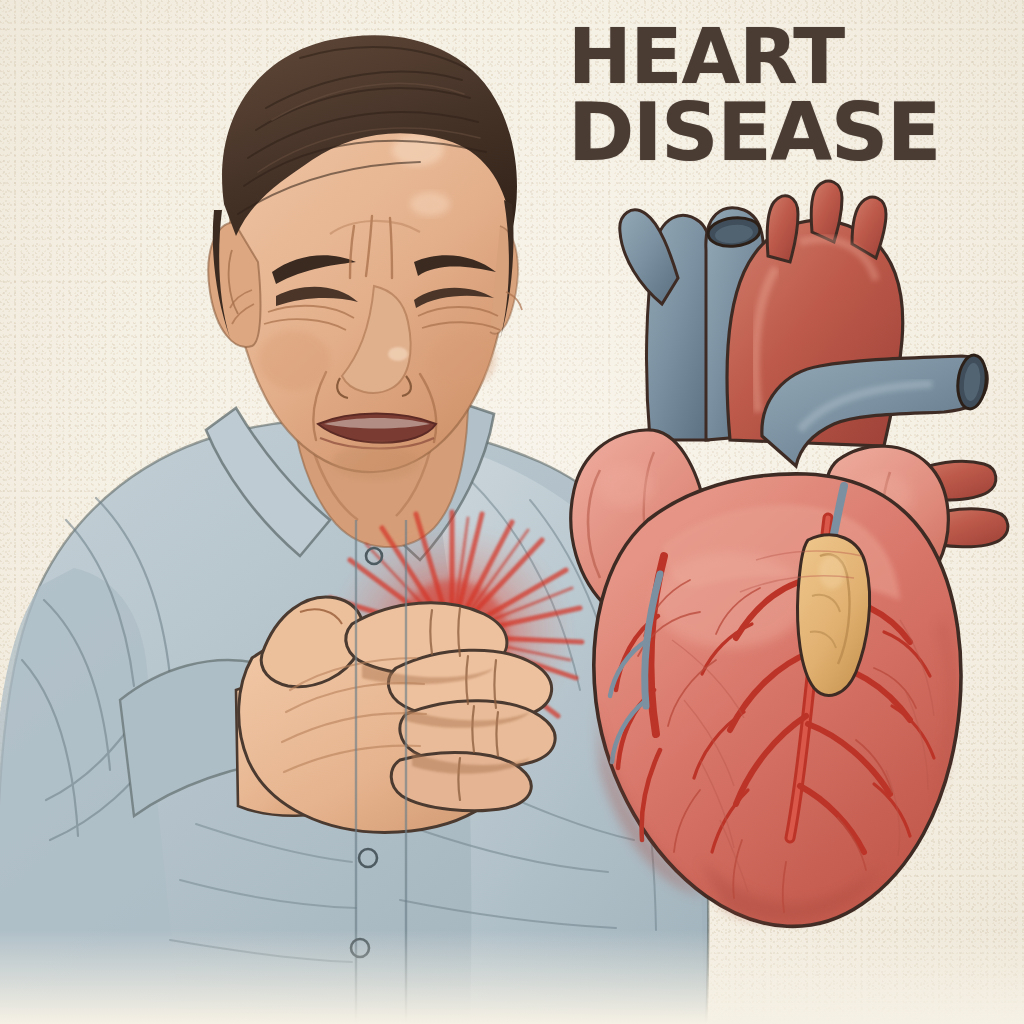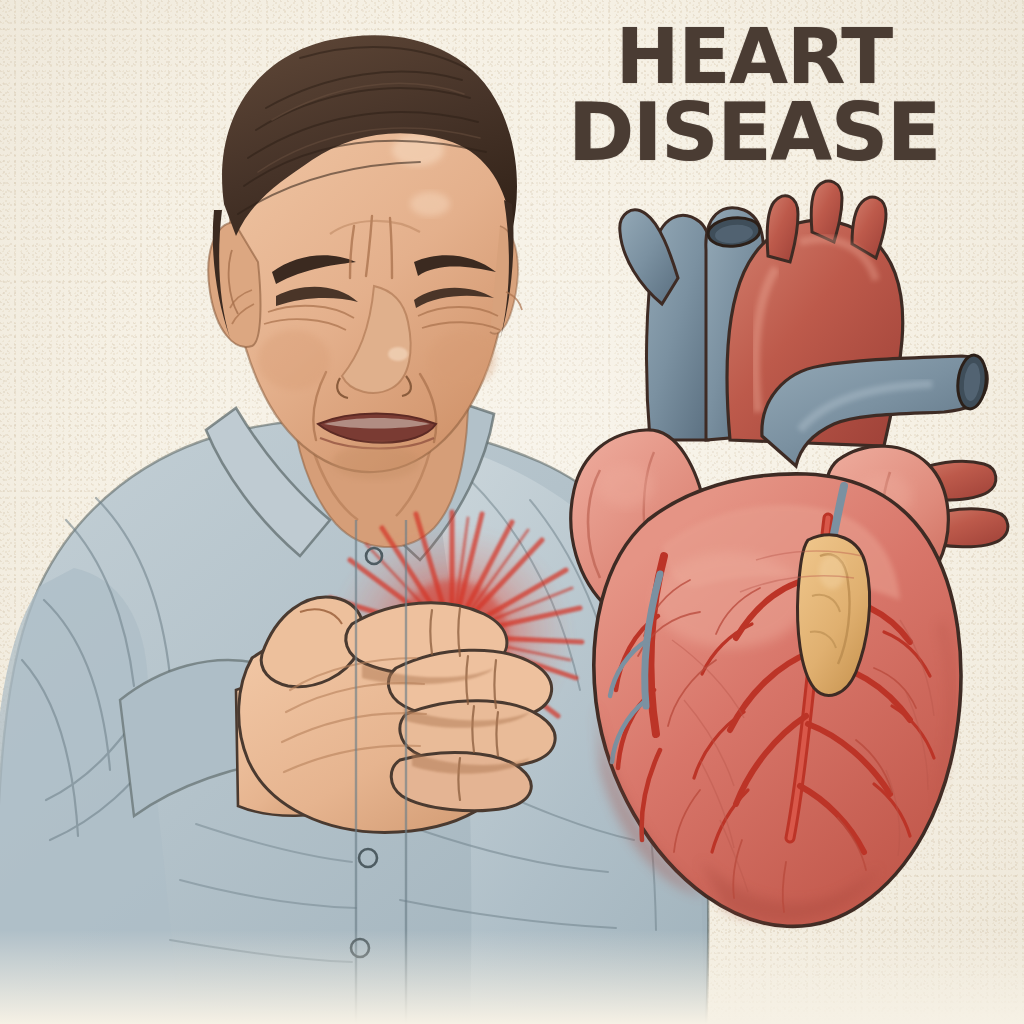"HEART" #title-block { text-align: center -> left }
